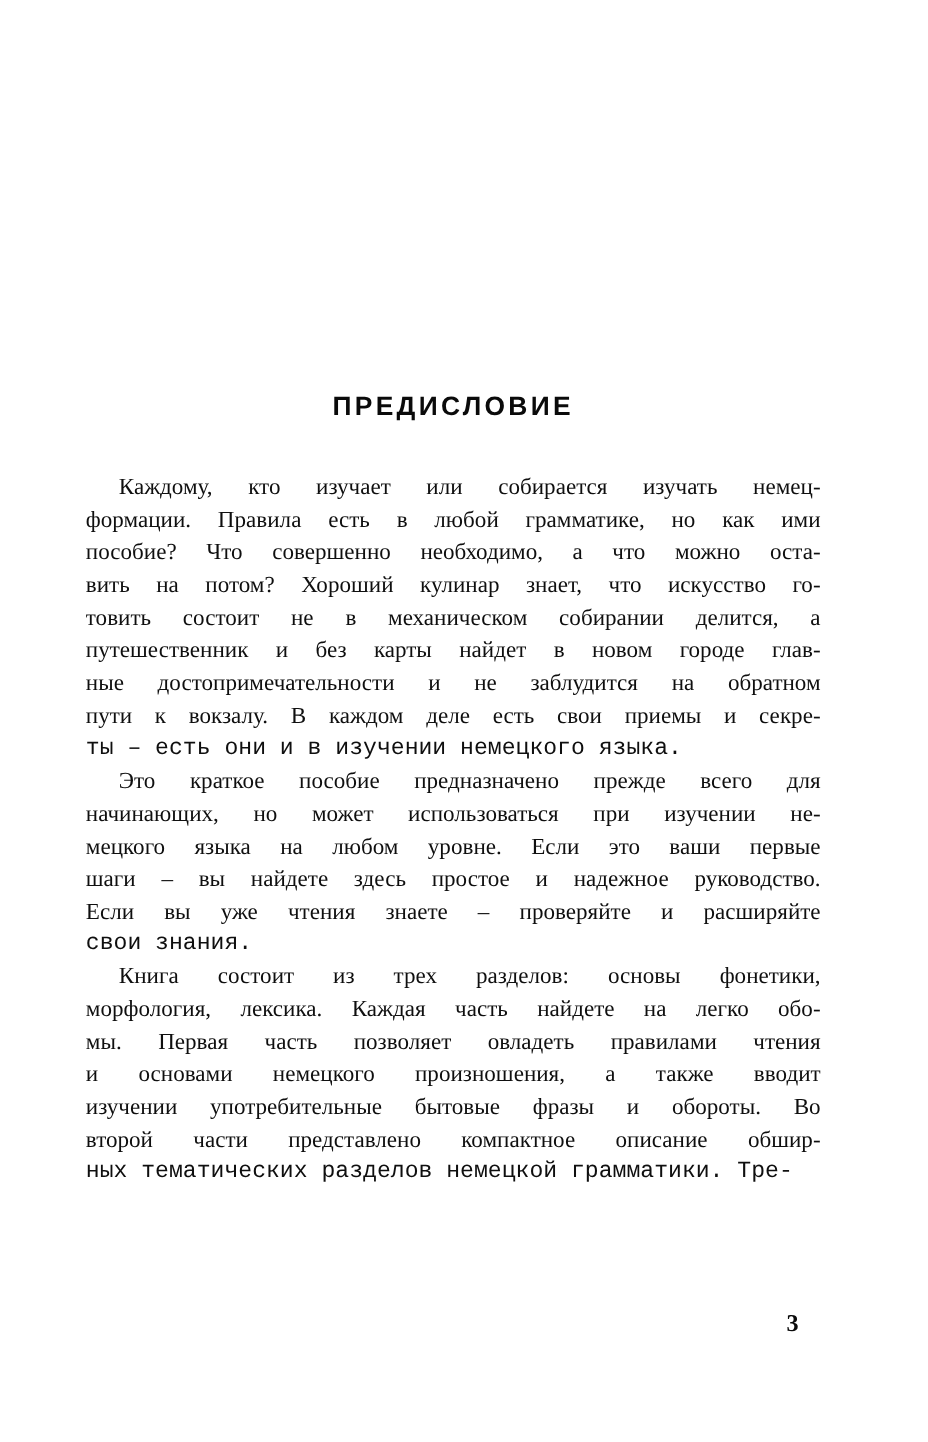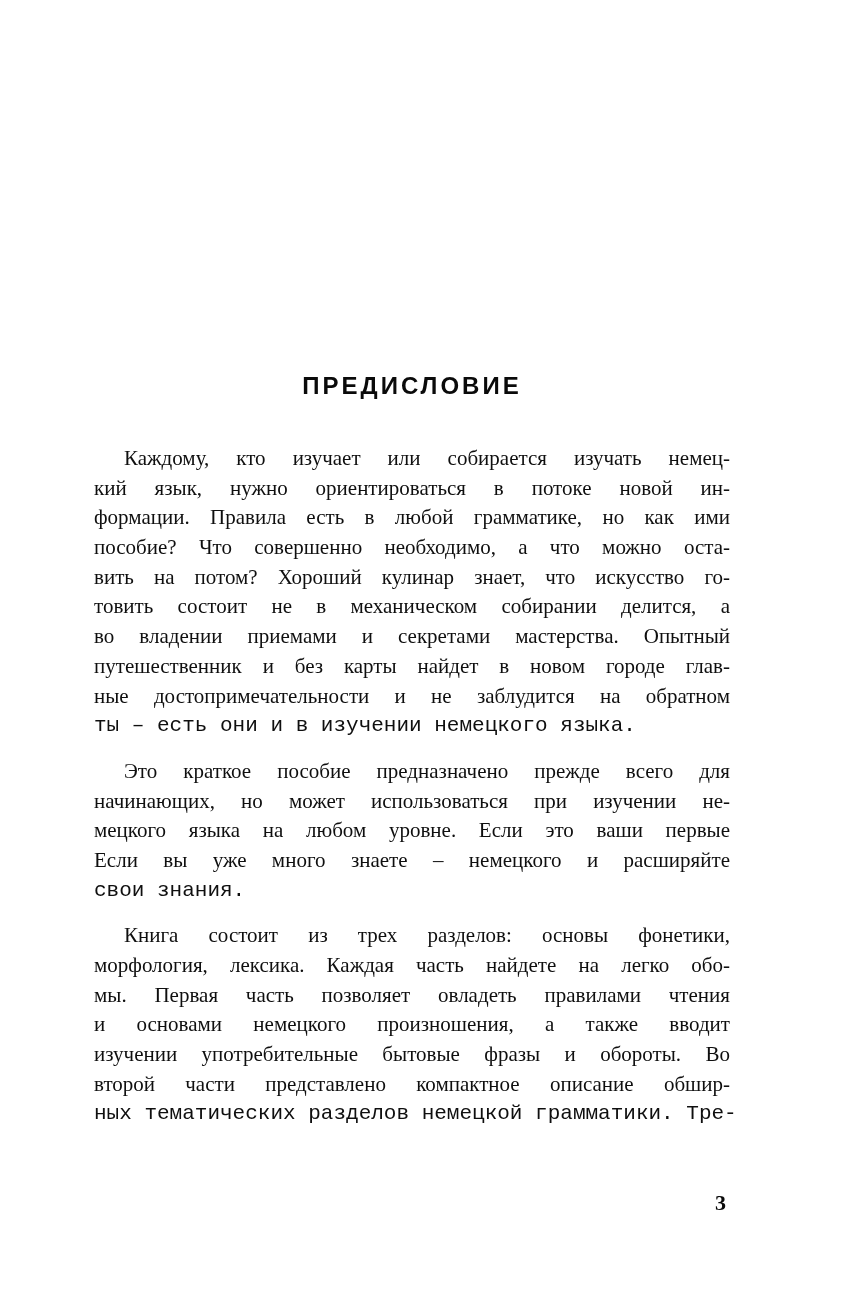"ПРЕДИСЛОВИЕ" .text-block { top: 372px -> 356px }
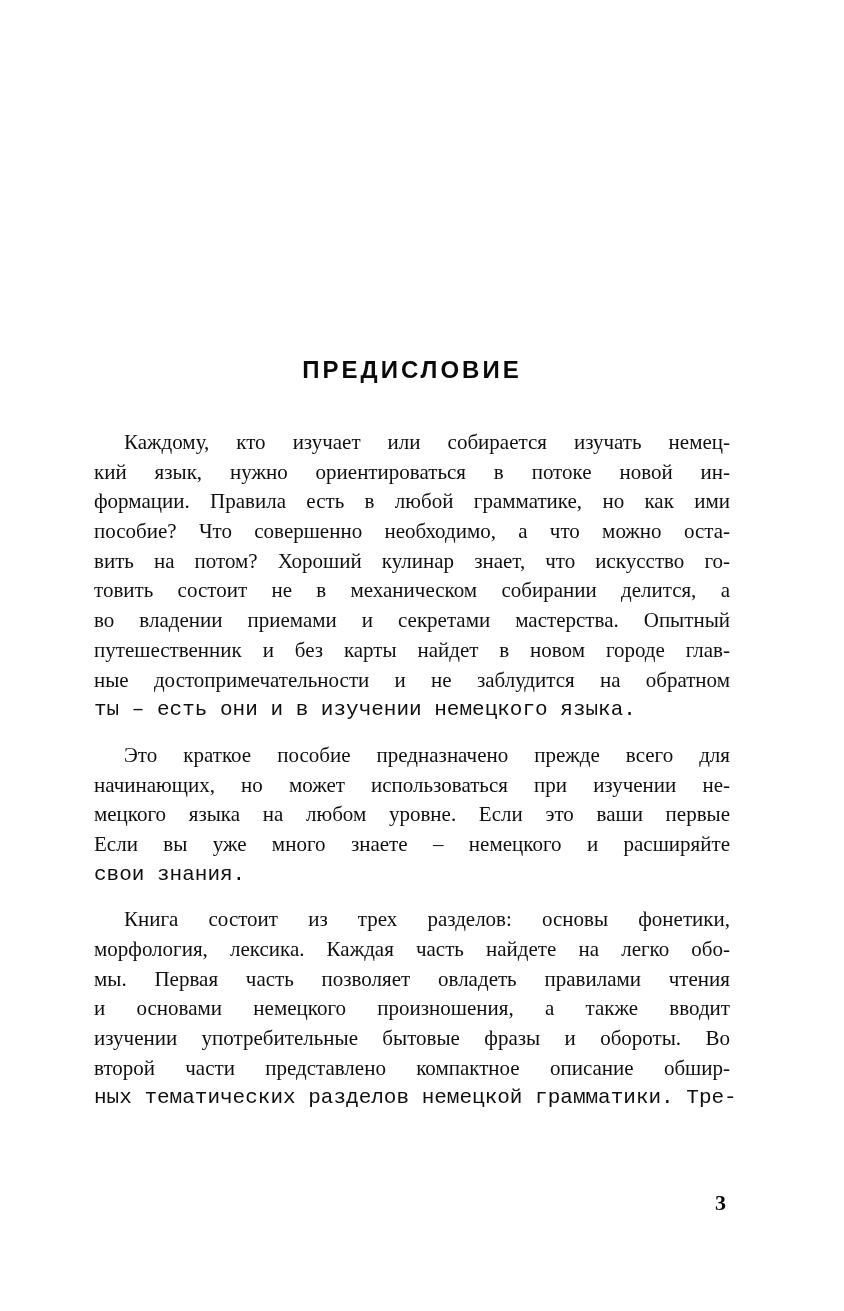"Каждому, кто изучает или собирается" .paragraph { margin: 16px -> 0 }
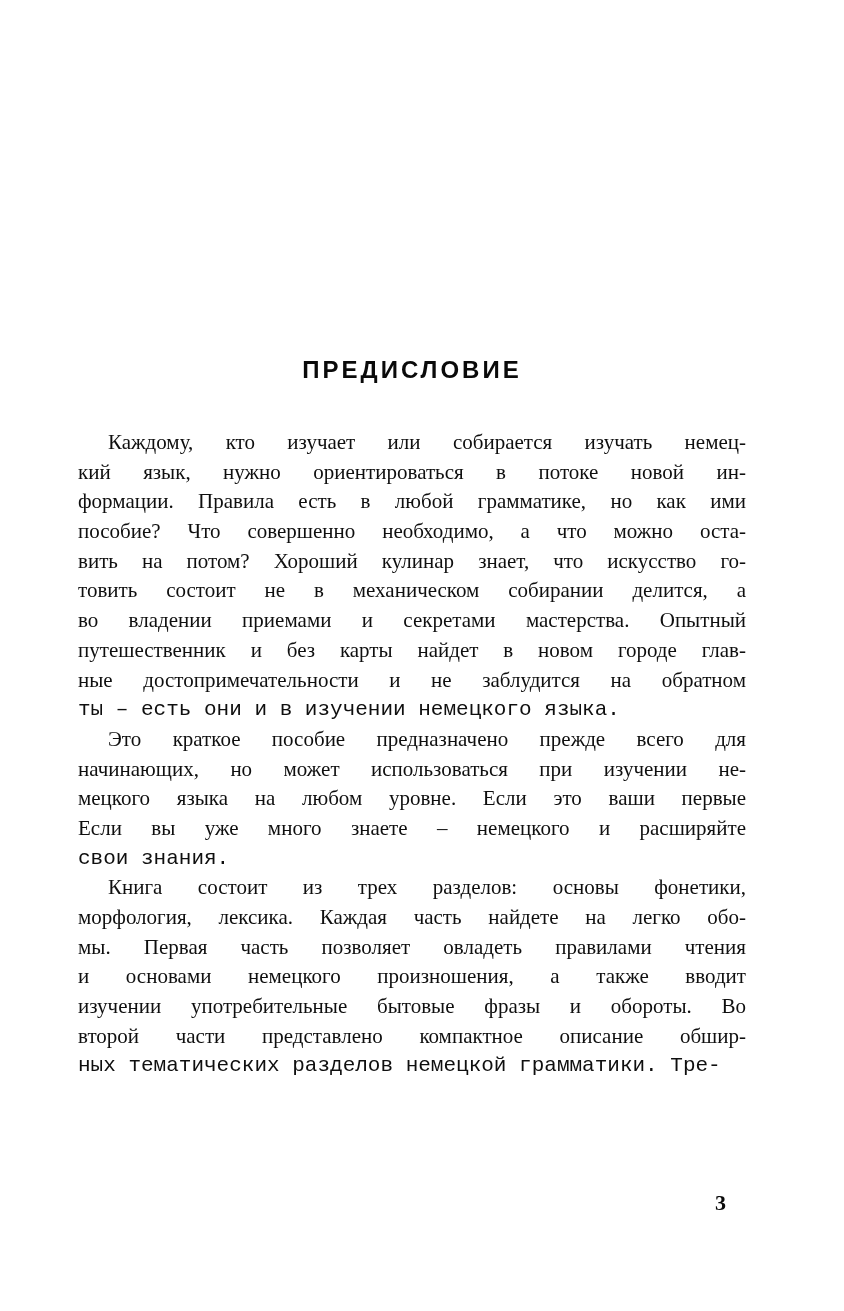"кий язык, нужно ориентироваться в" div.line { html: <div>кий язык, нужно ориентироваться в потоке новой ин-</div> -> none }
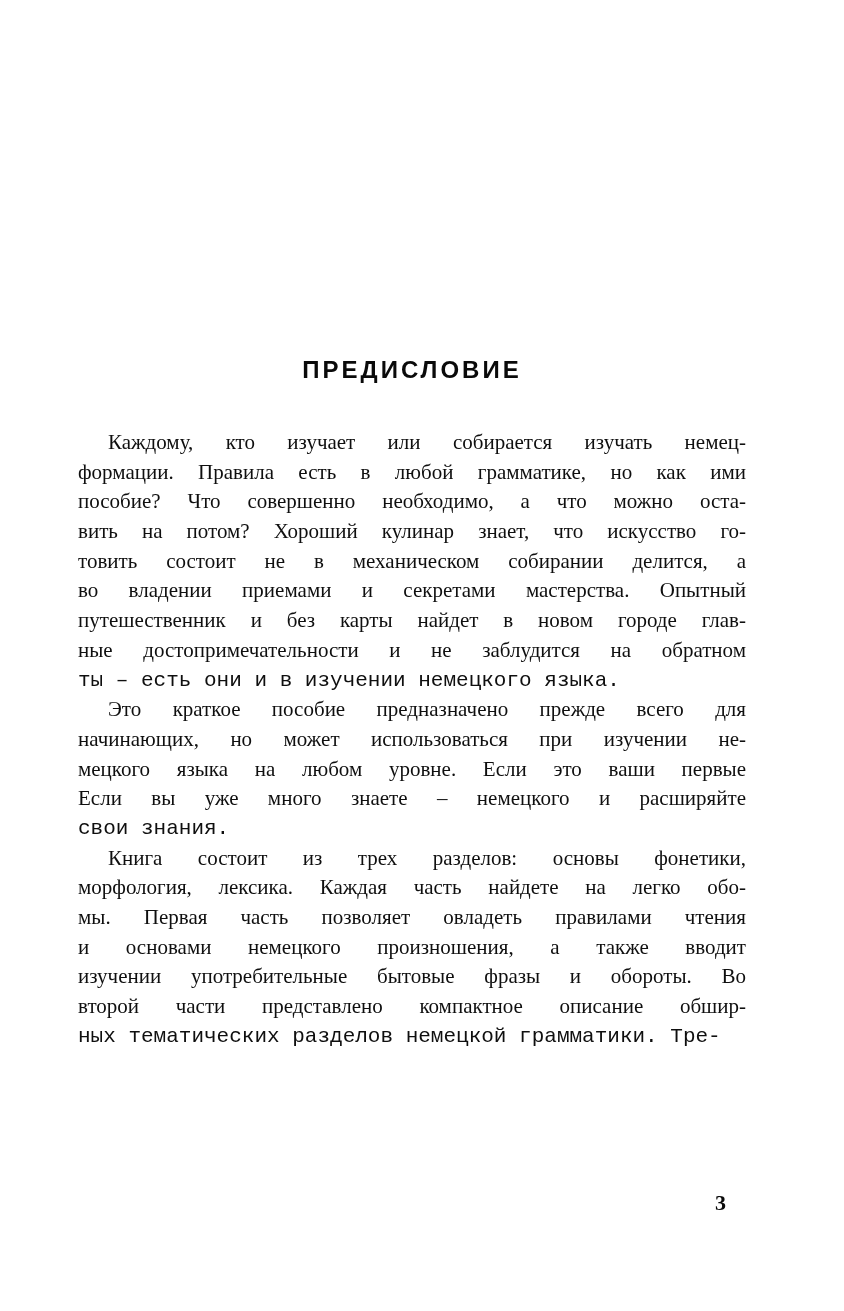"во владении приемами и секретами" div.line { html: <div>во владении приемами и секретами мастерства. Опытный</div> -> none }
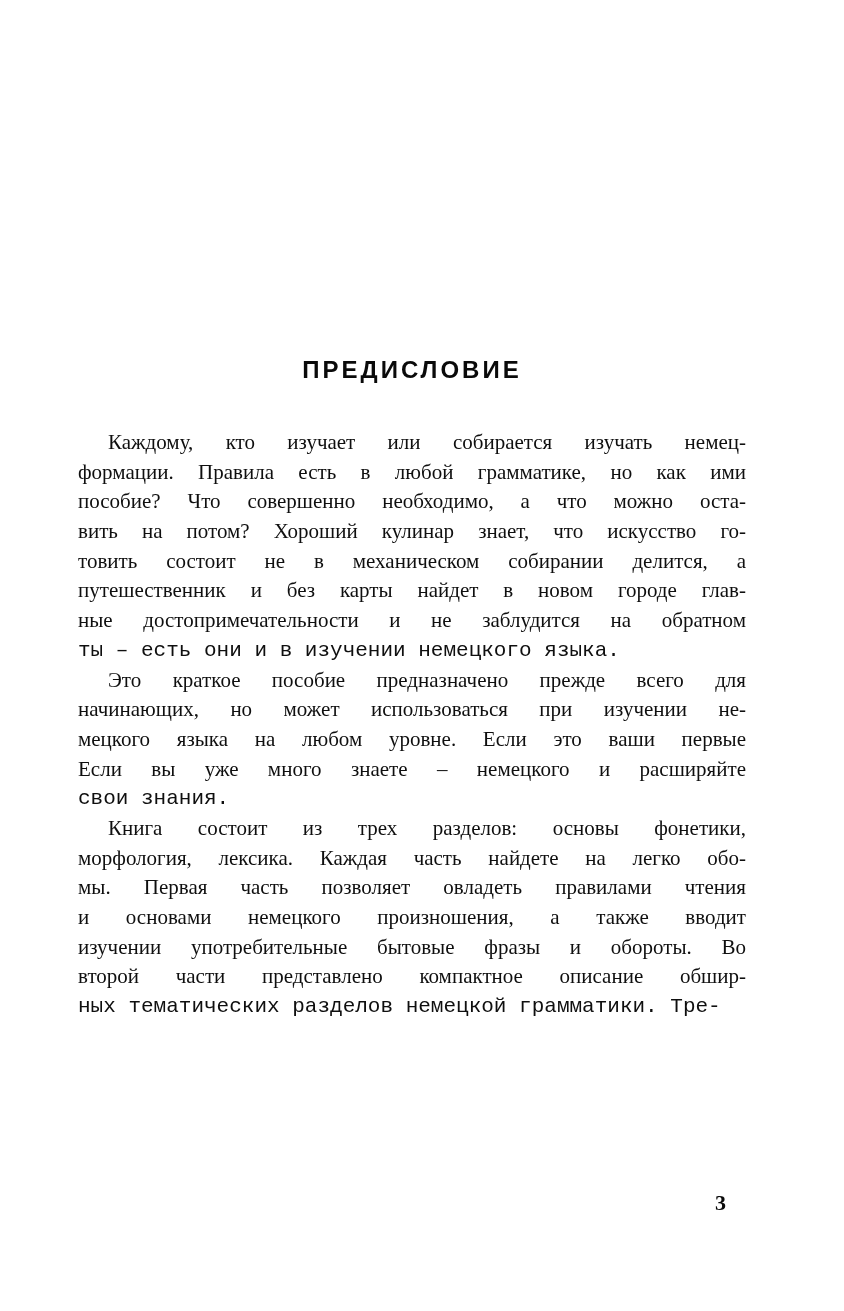"пути к вокзалу. В каждом" div.line { html: none -> <div>пути к вокзалу. В каждом деле есть свои приемы и секре-</div> }
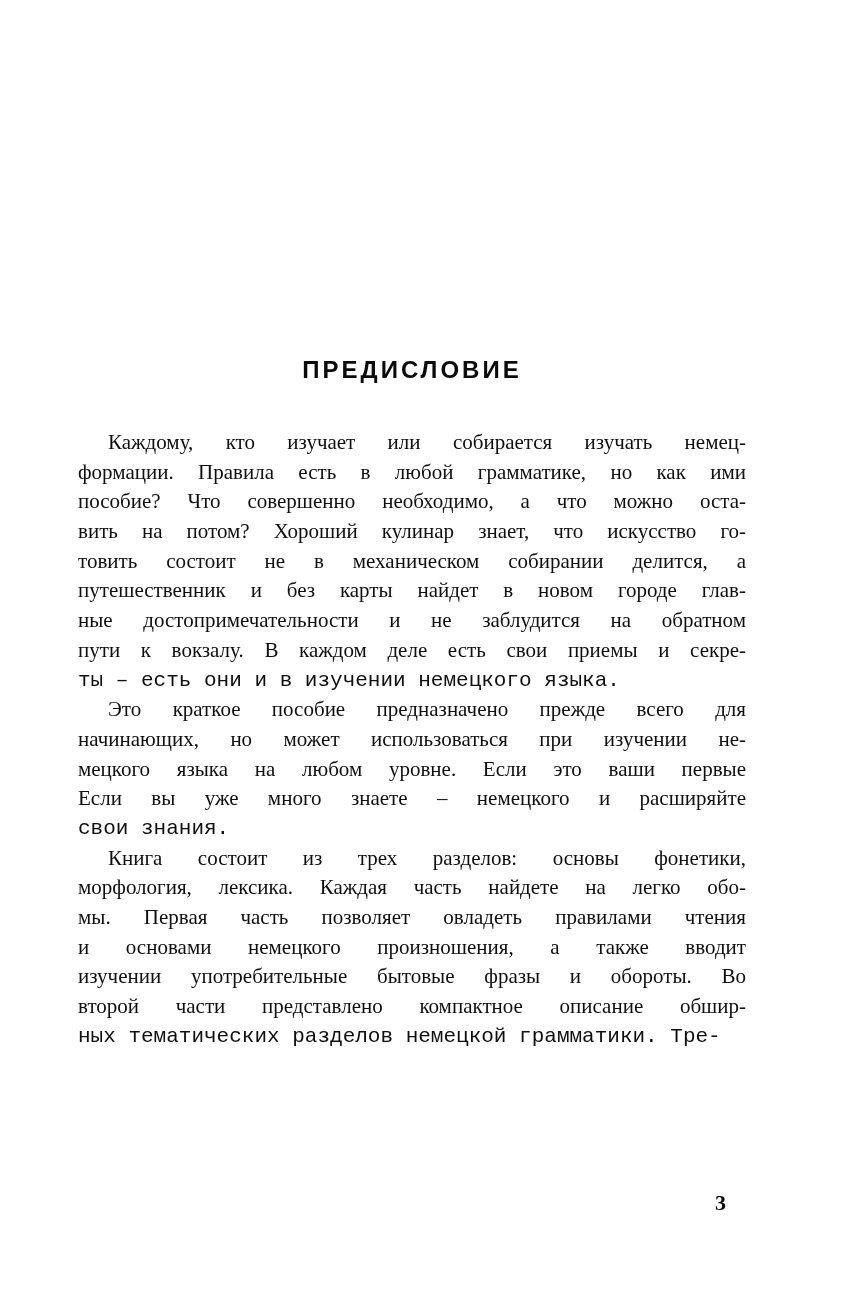"шаги – вы найдете здесь" div.line { html: none -> <div>шаги – вы найдете здесь простое и надежное руководство.</div> }
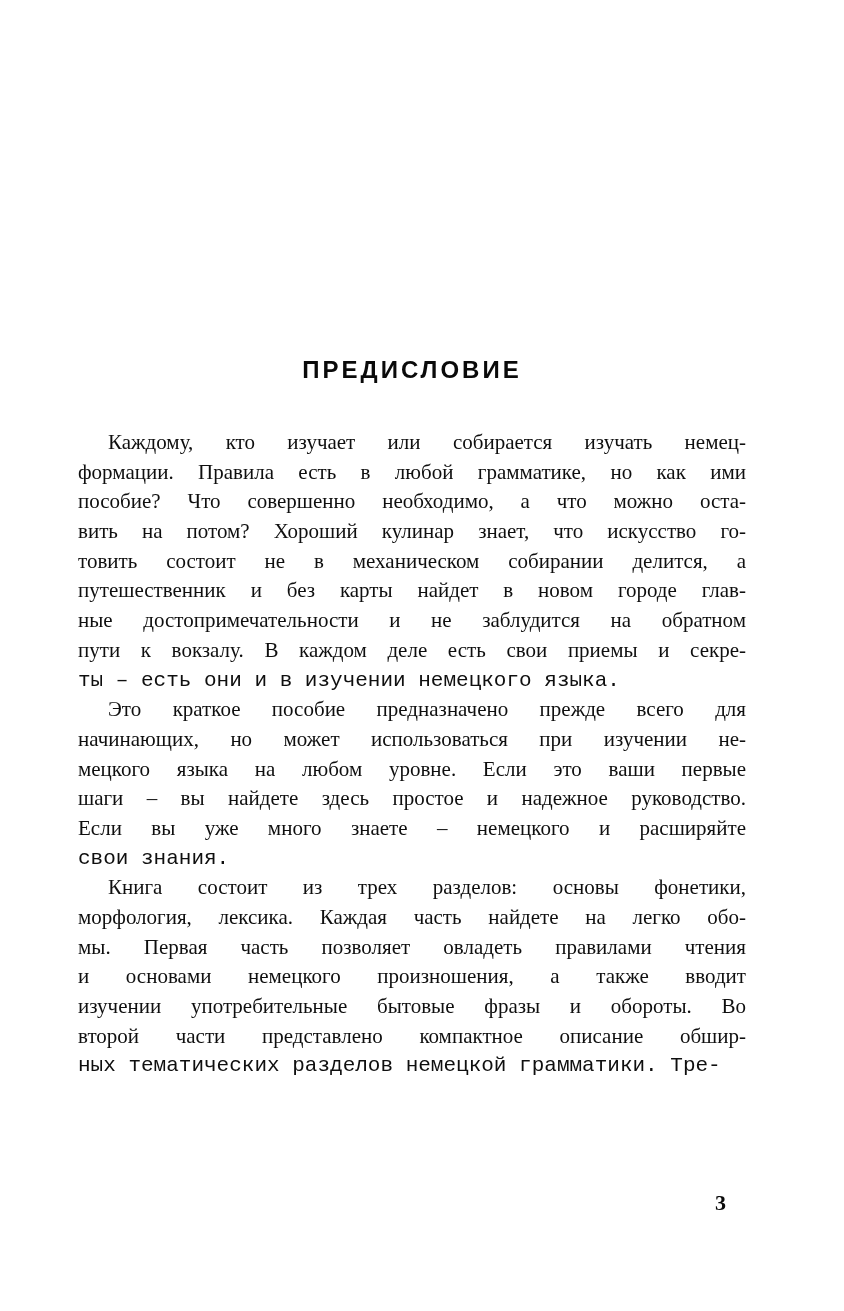"Если вы уже много знаете" div.line { text: много знаете – немецкого -> чтения знаете – проверяйте }
